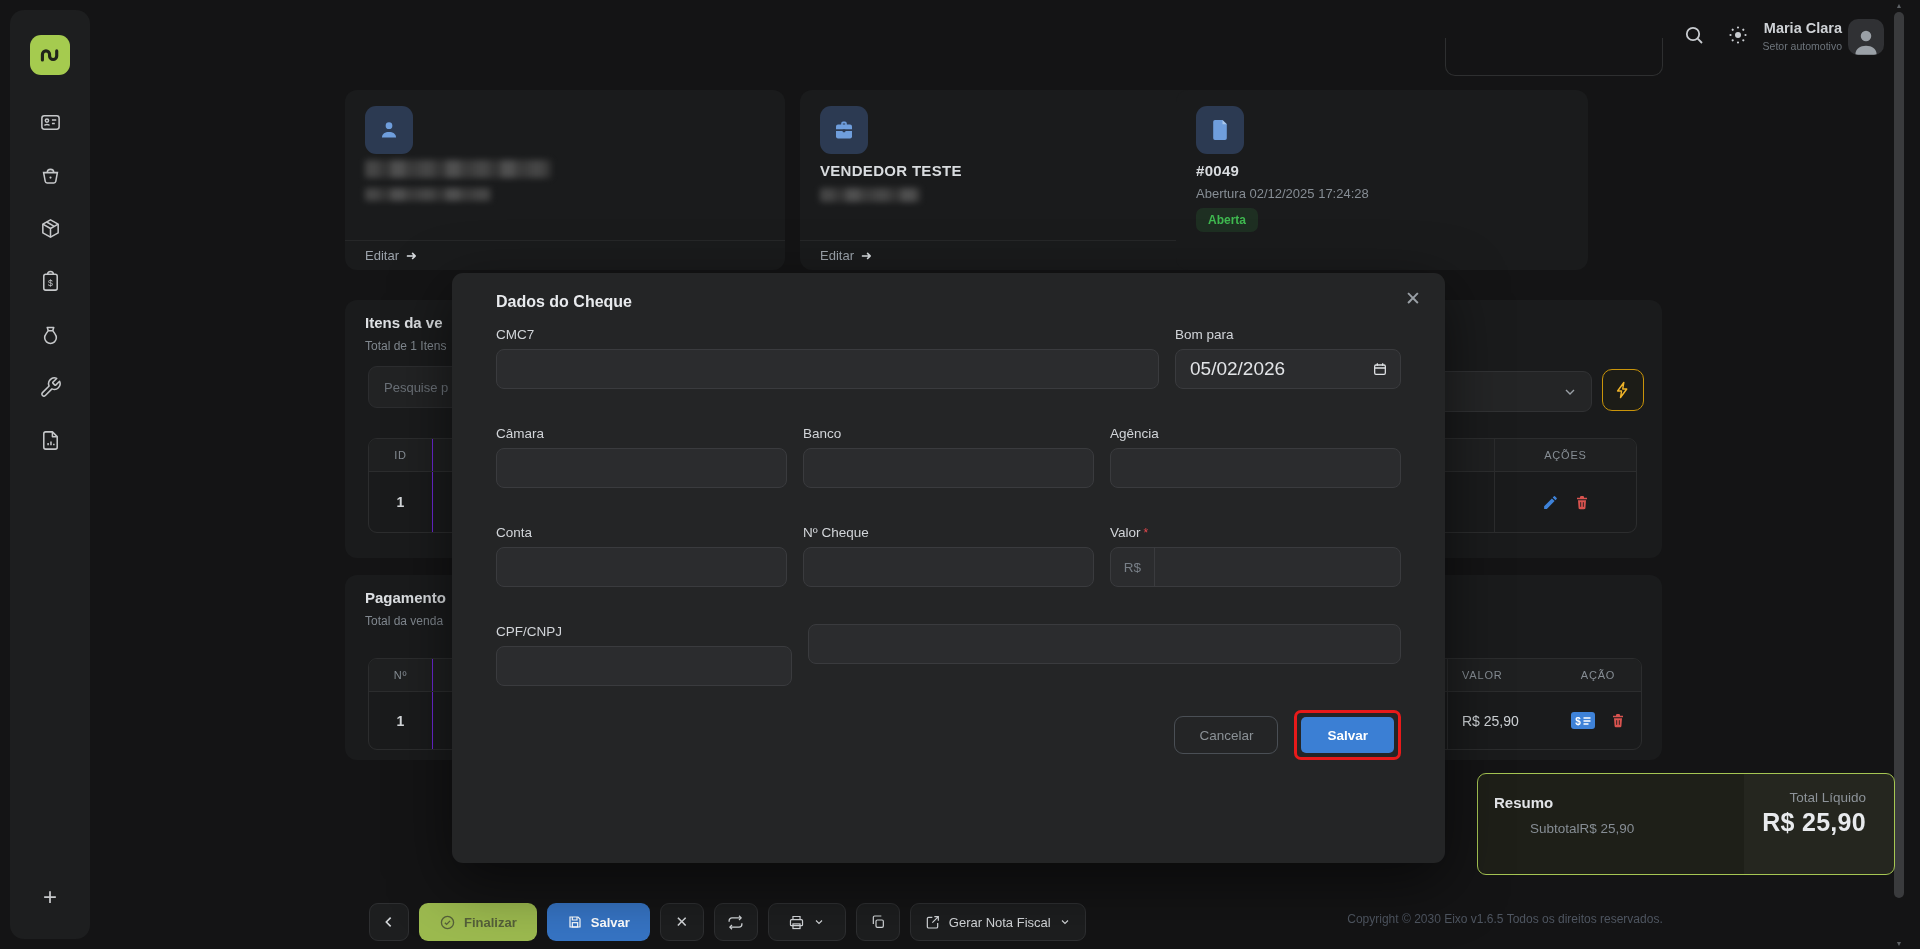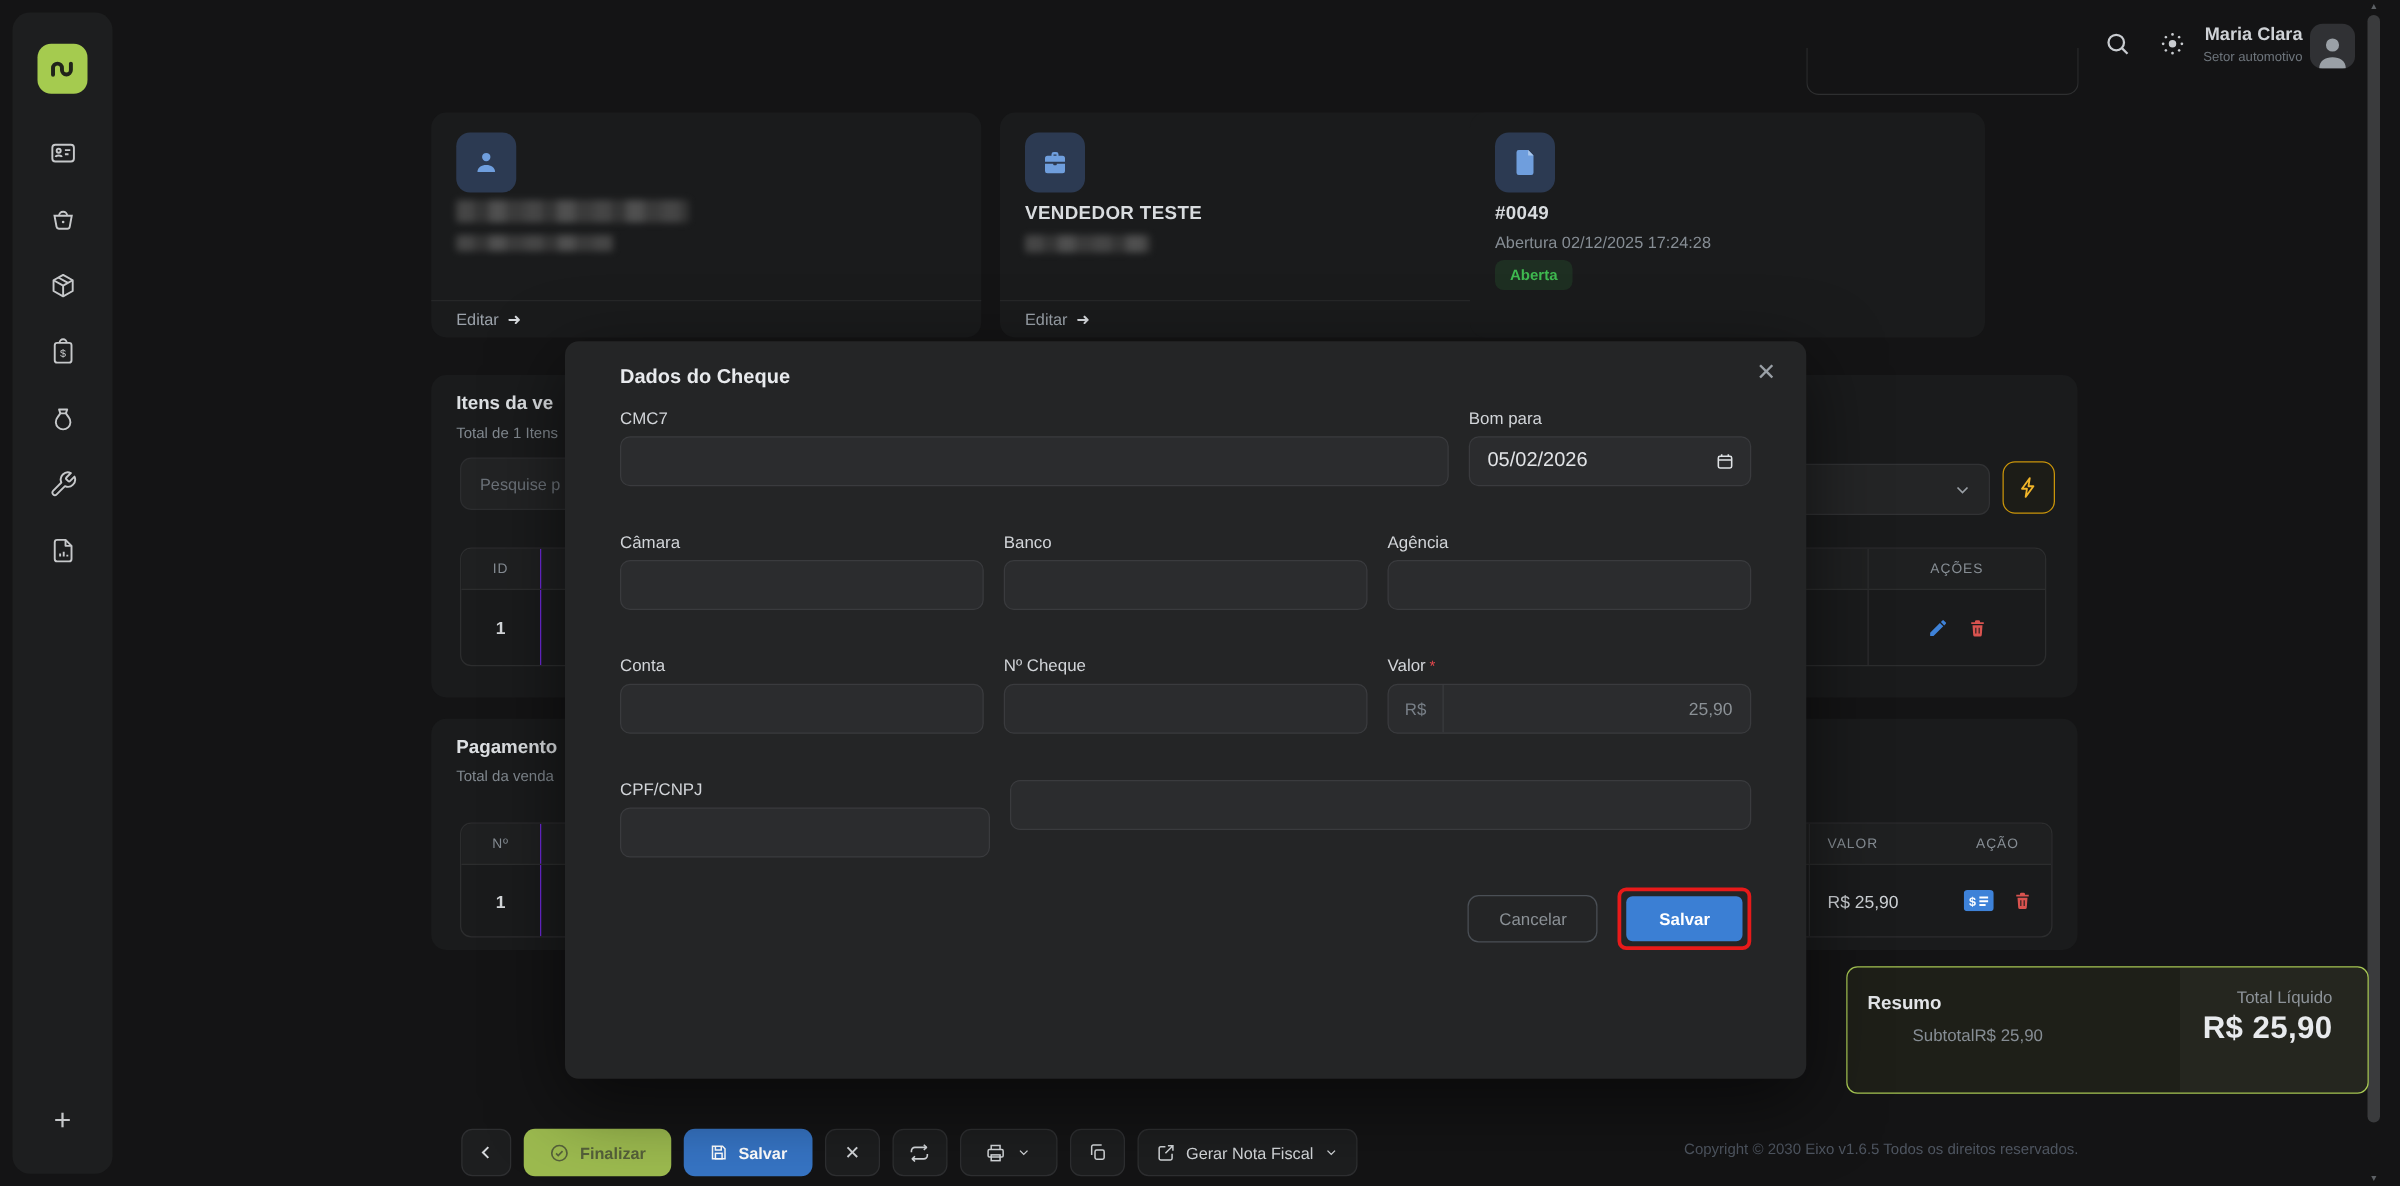"05/02/2026" .fdate-val { font-size: 16px -> 19px }
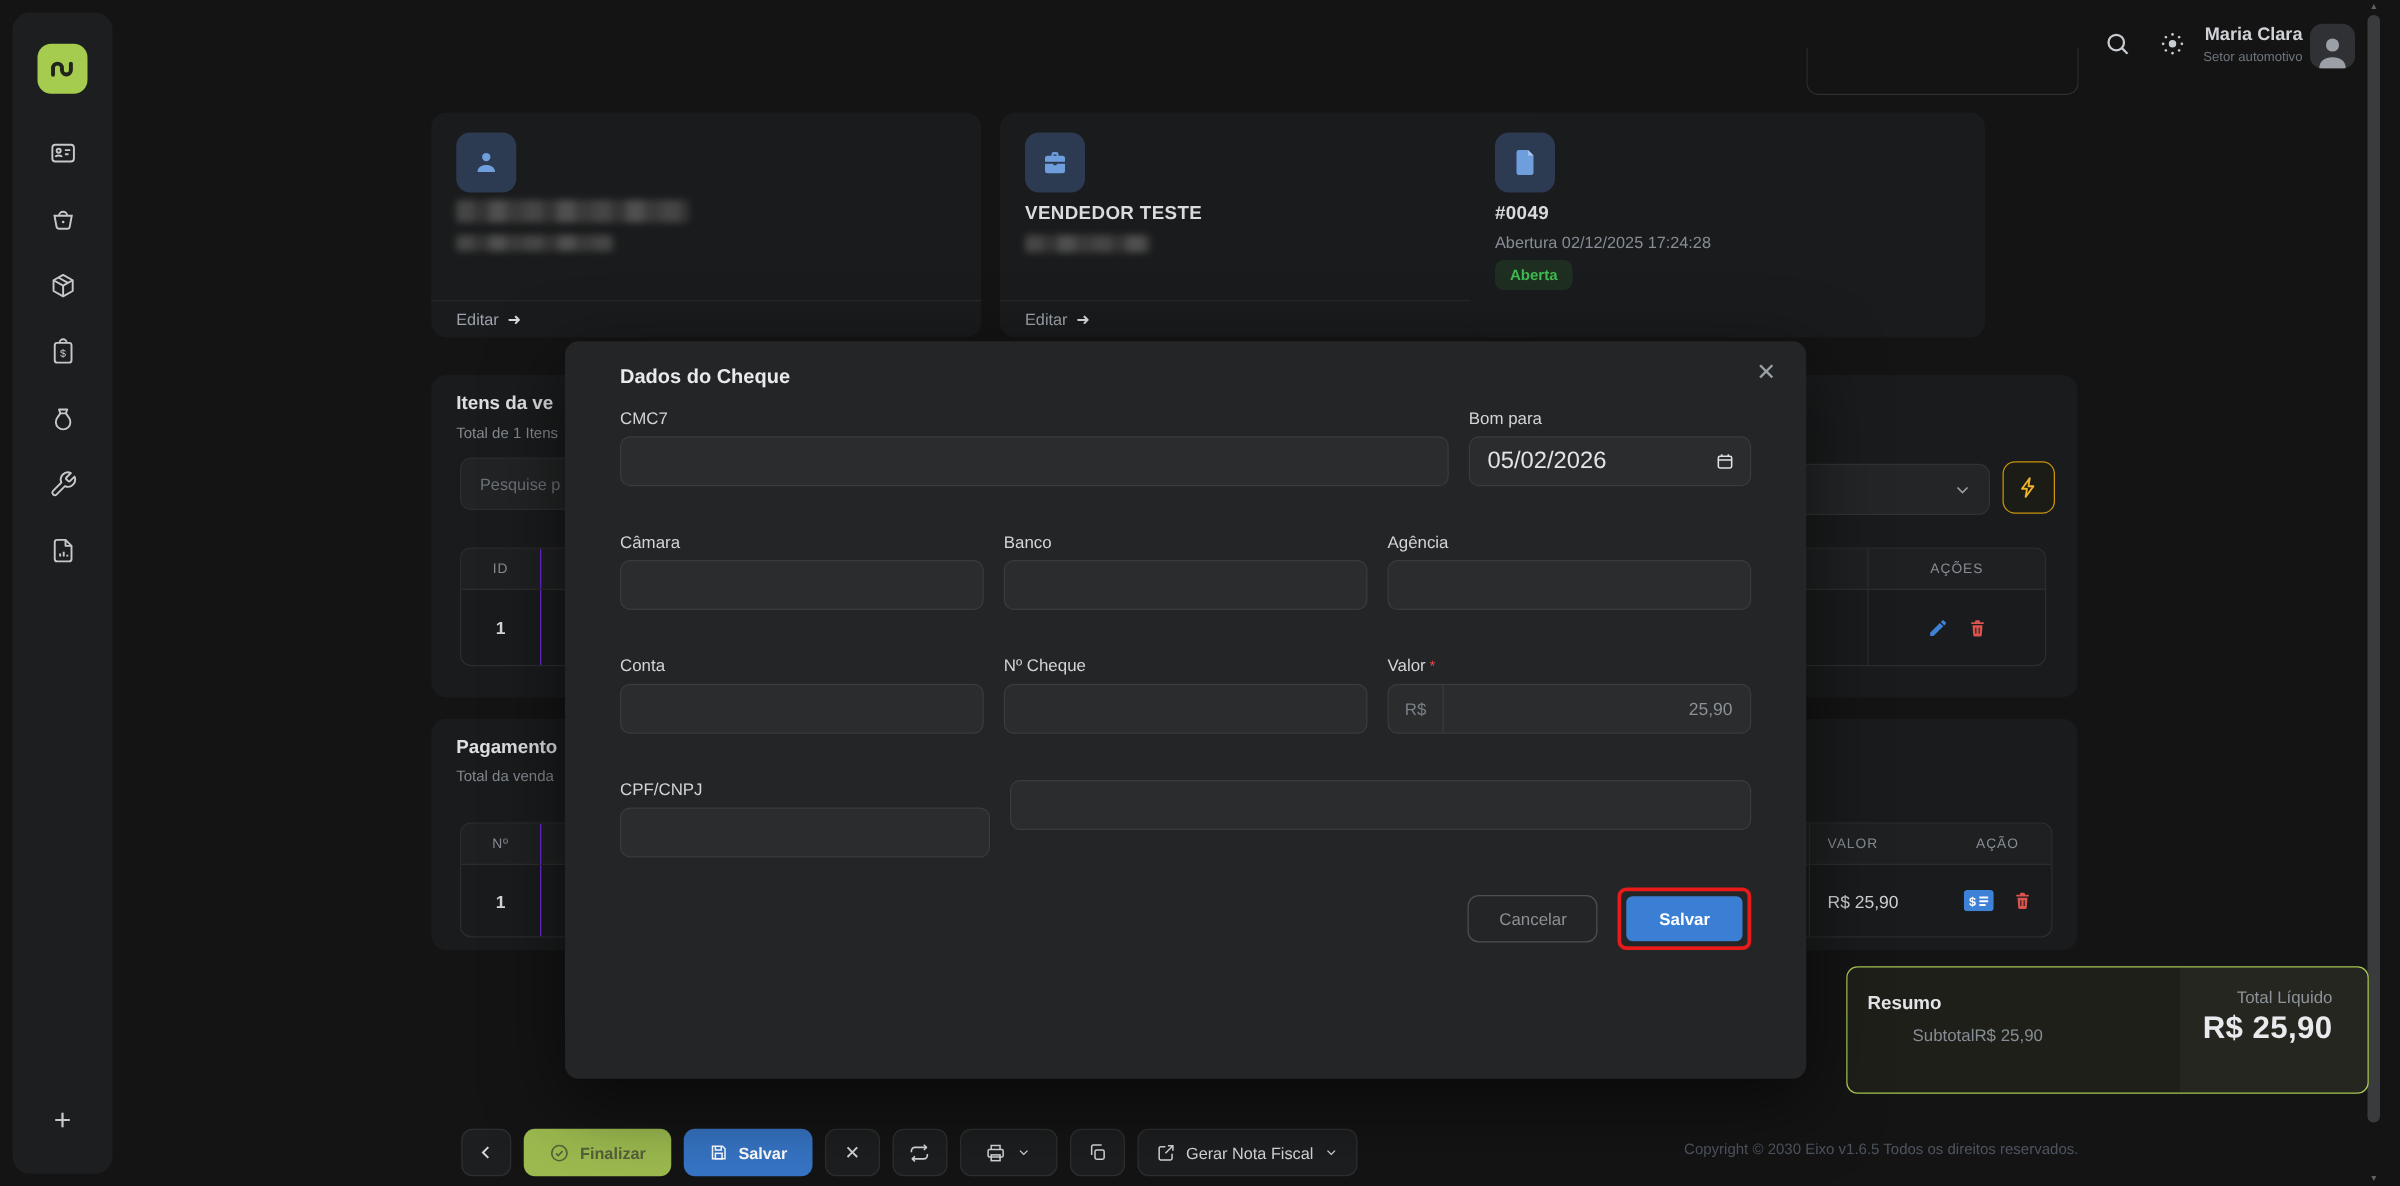"25,90" span.fmoney-val { html: <span>25,90</span> -> none }
